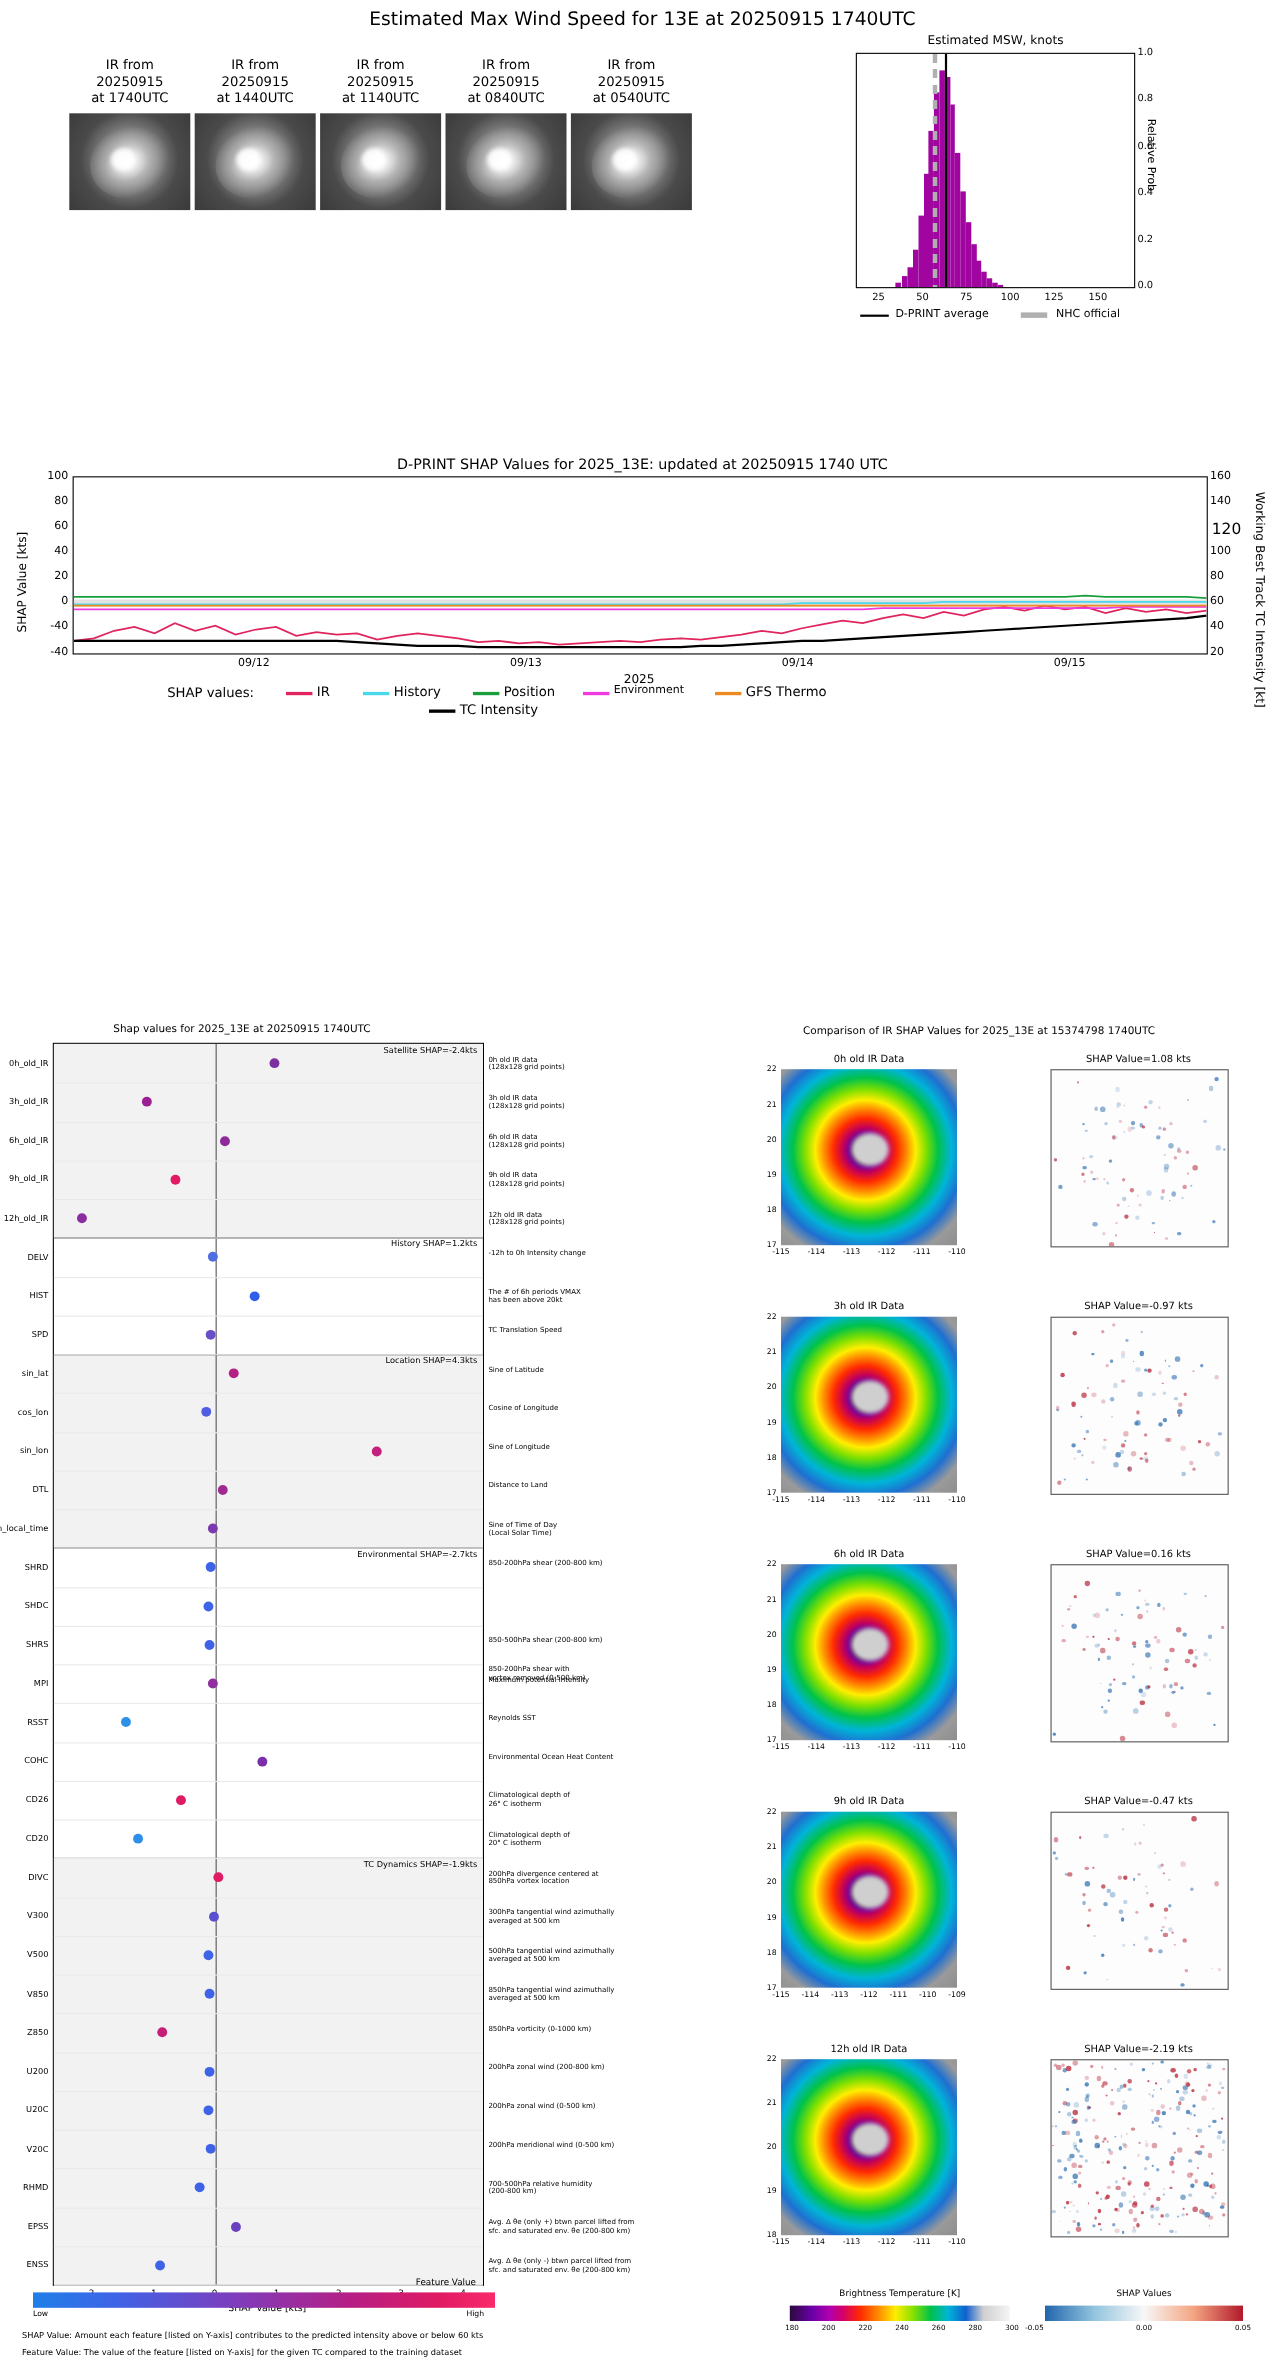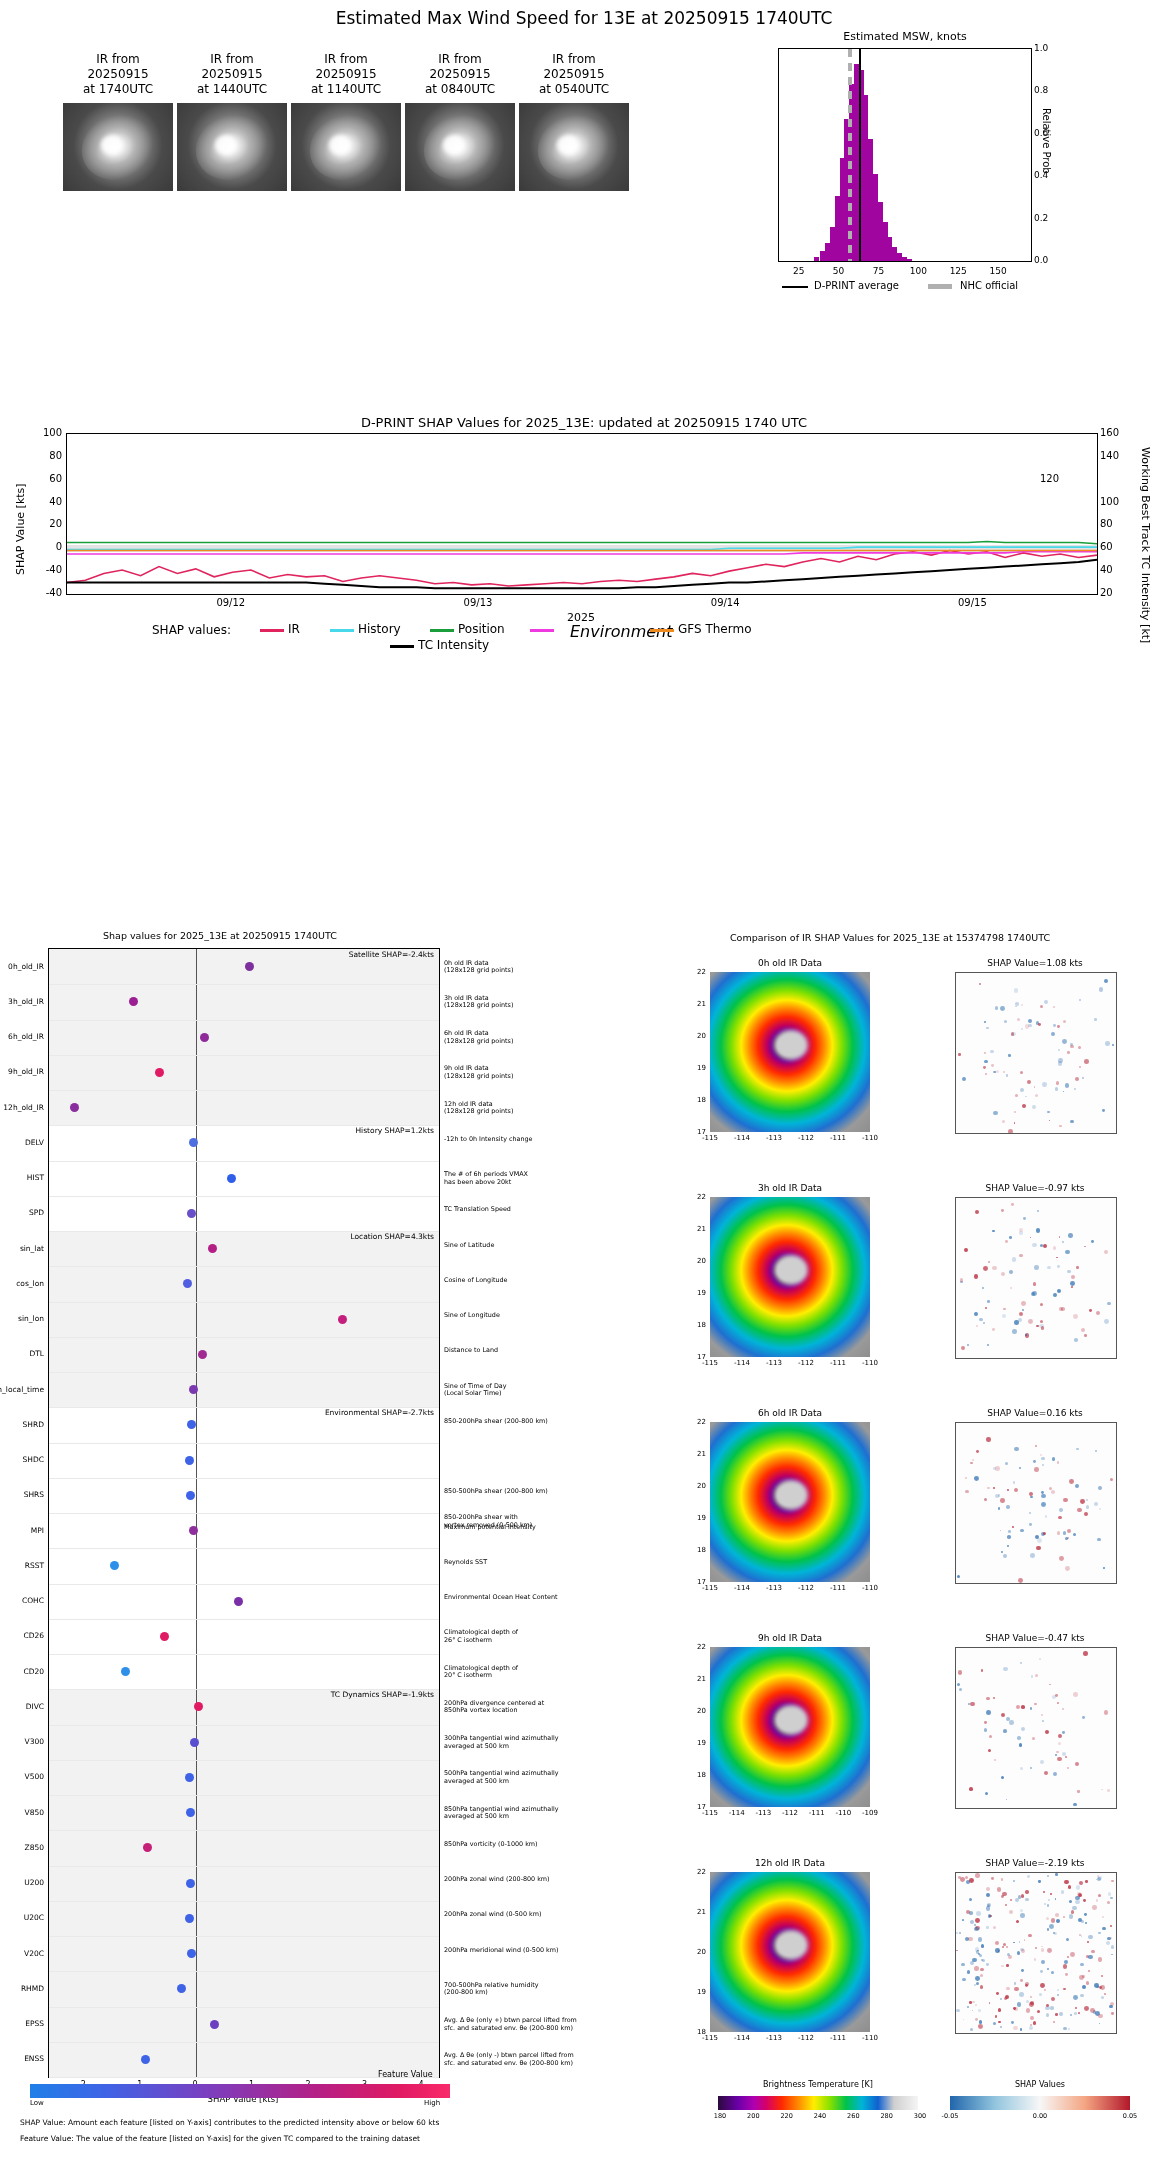"120" div.abs { font-size: 10px -> 14px; left: 1040px -> 1100px; text-align: none -> center }
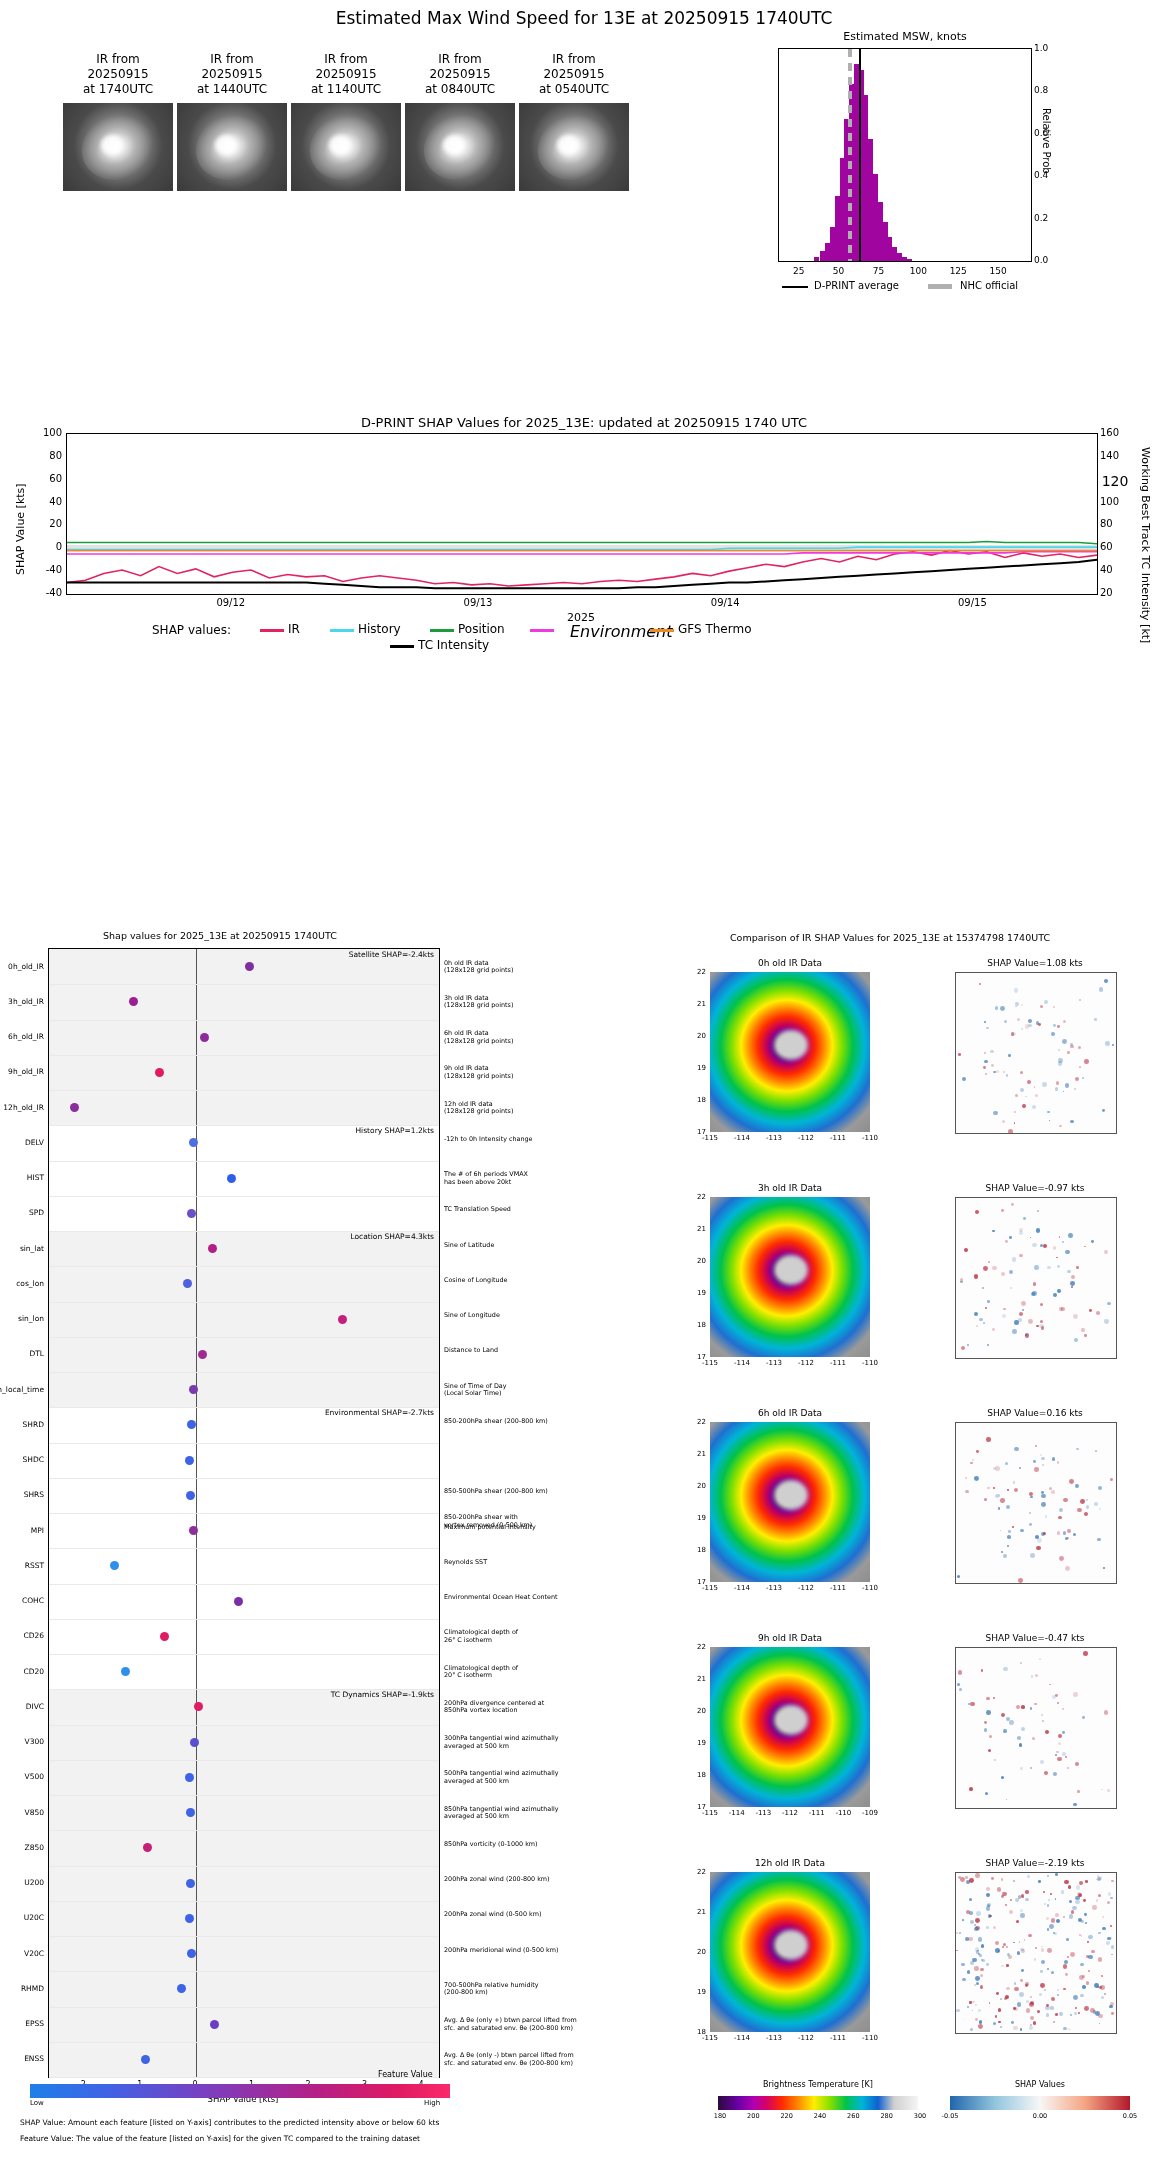"Environment" div.abs { font-size: 16px -> 10px; font-style: italic -> none; left: 570px -> 558px }
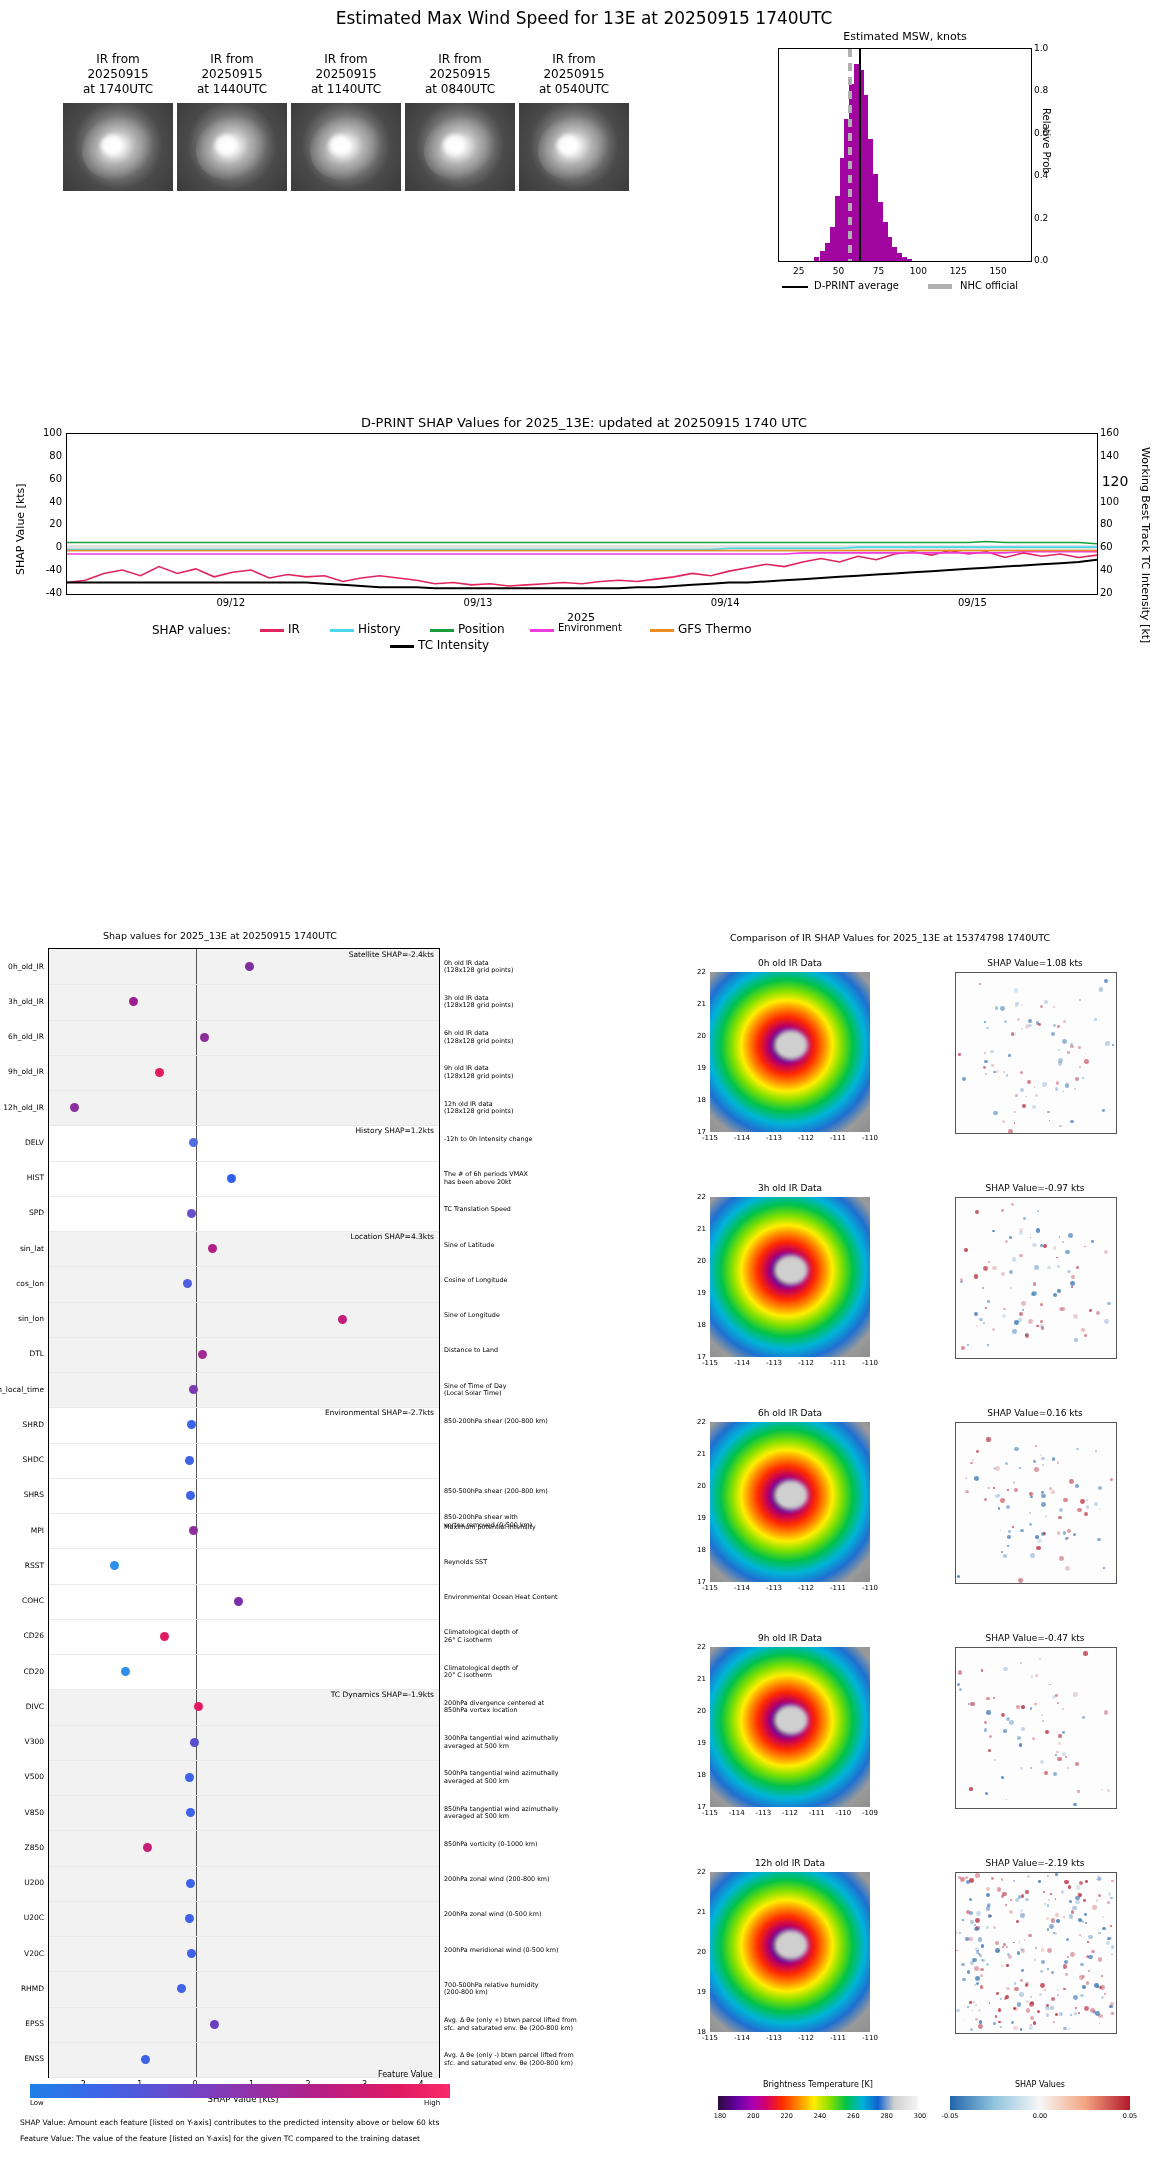"-0.05" div.abs { text-align: center -> none }
